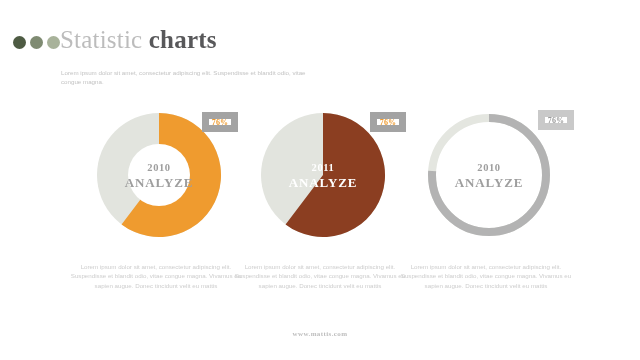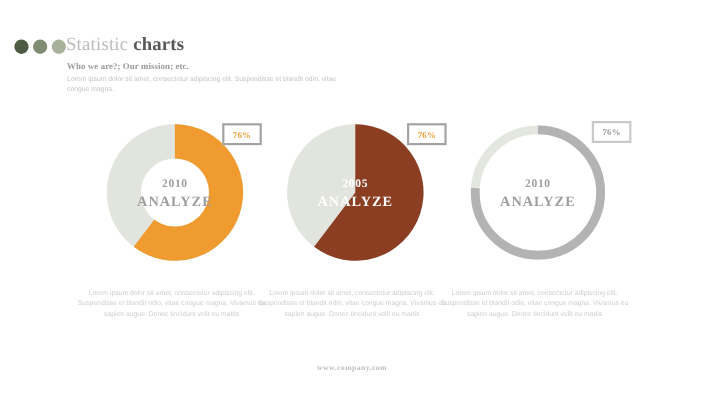"Statistic charts" .title { font-size: 17px -> 25px }
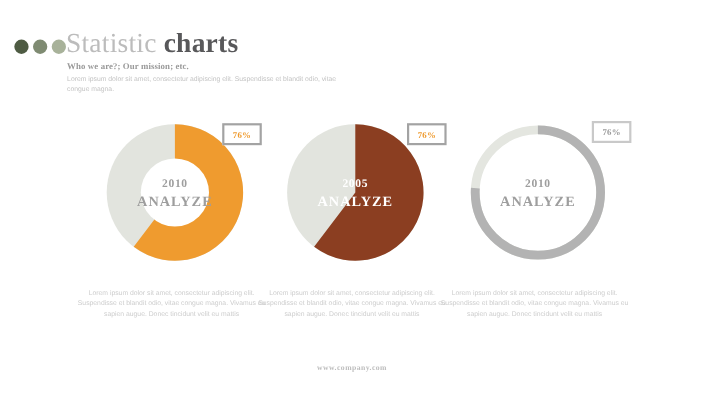"Who we are?; Our mission;" div.subtitle { html: <div>Who we are?; Our mission; etc.</div> -> none }
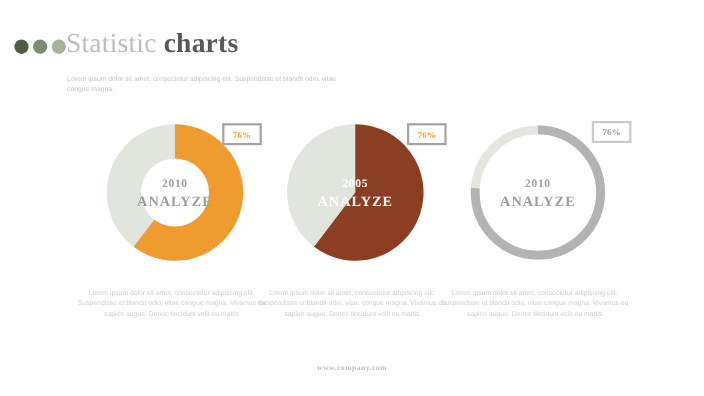"76%" .callout { border: 2px solid #a3a3a3 -> 7px solid #a3a3a3 }
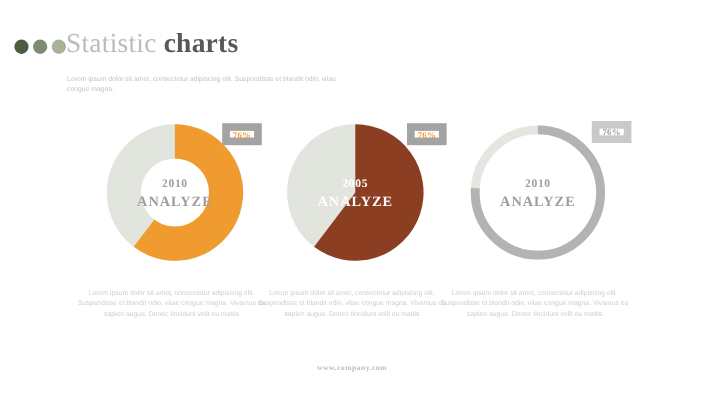"2005" span.center-year { text: 2005 -> 2011 }
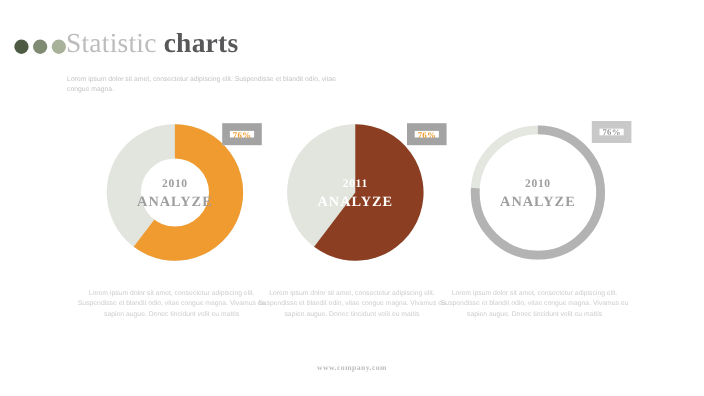"www.company.com" div.footer { text: www.company.com -> www.mattis.com }
